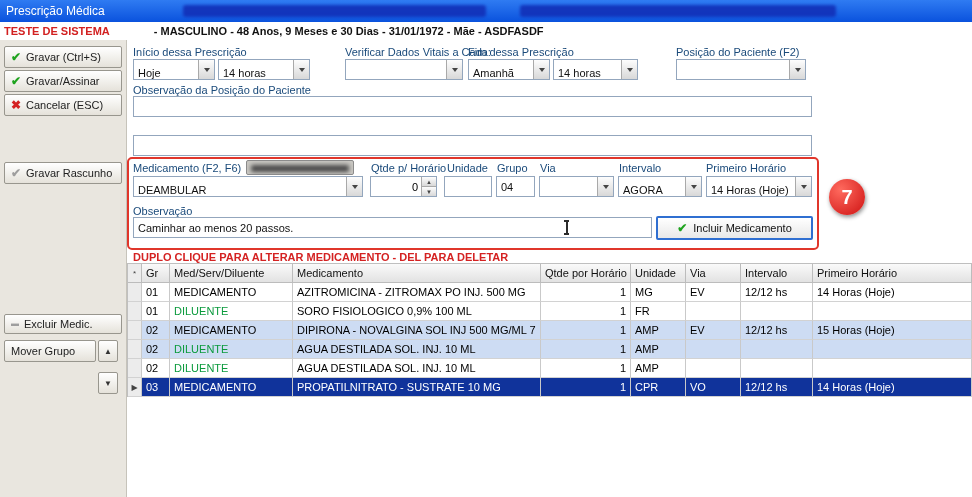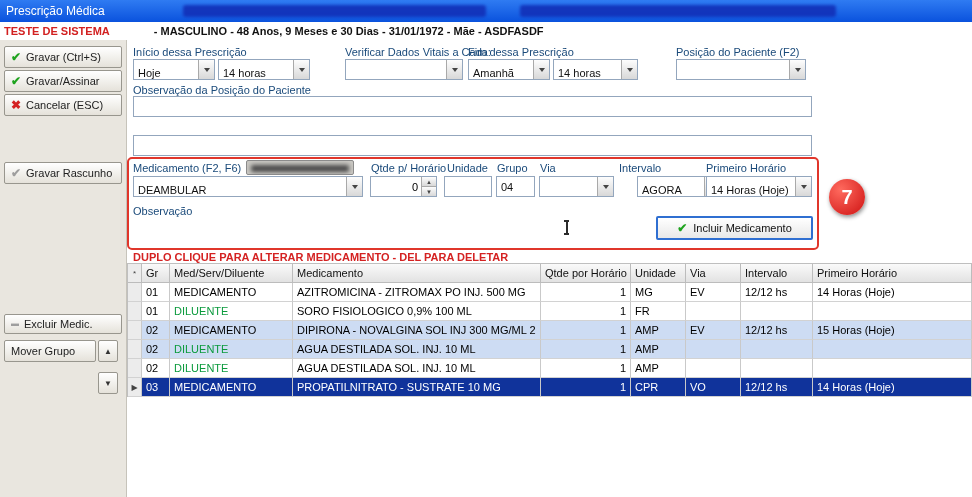"AGORA" div.combo { margin-left: 19px -> none }
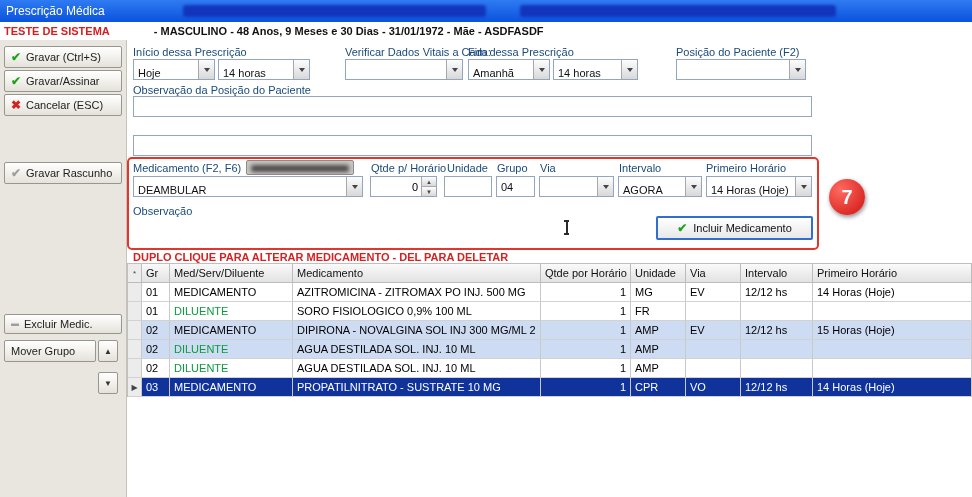"Caminhar ao menos 20 passos." input.tinput { html: none -> <input> }
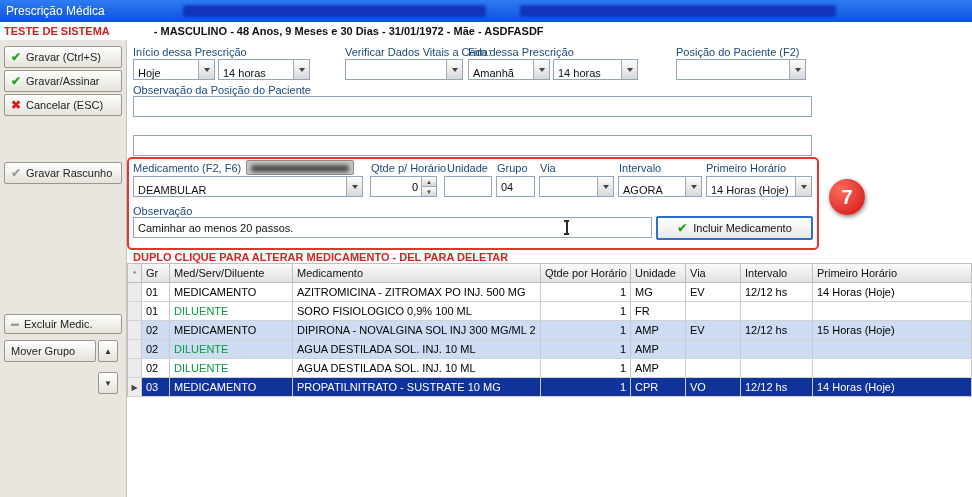"DIPIRONA - NOVALGINA SOL INJ" div.cell { text: 300 MG/ML 2 -> 500 MG/ML 7 }
